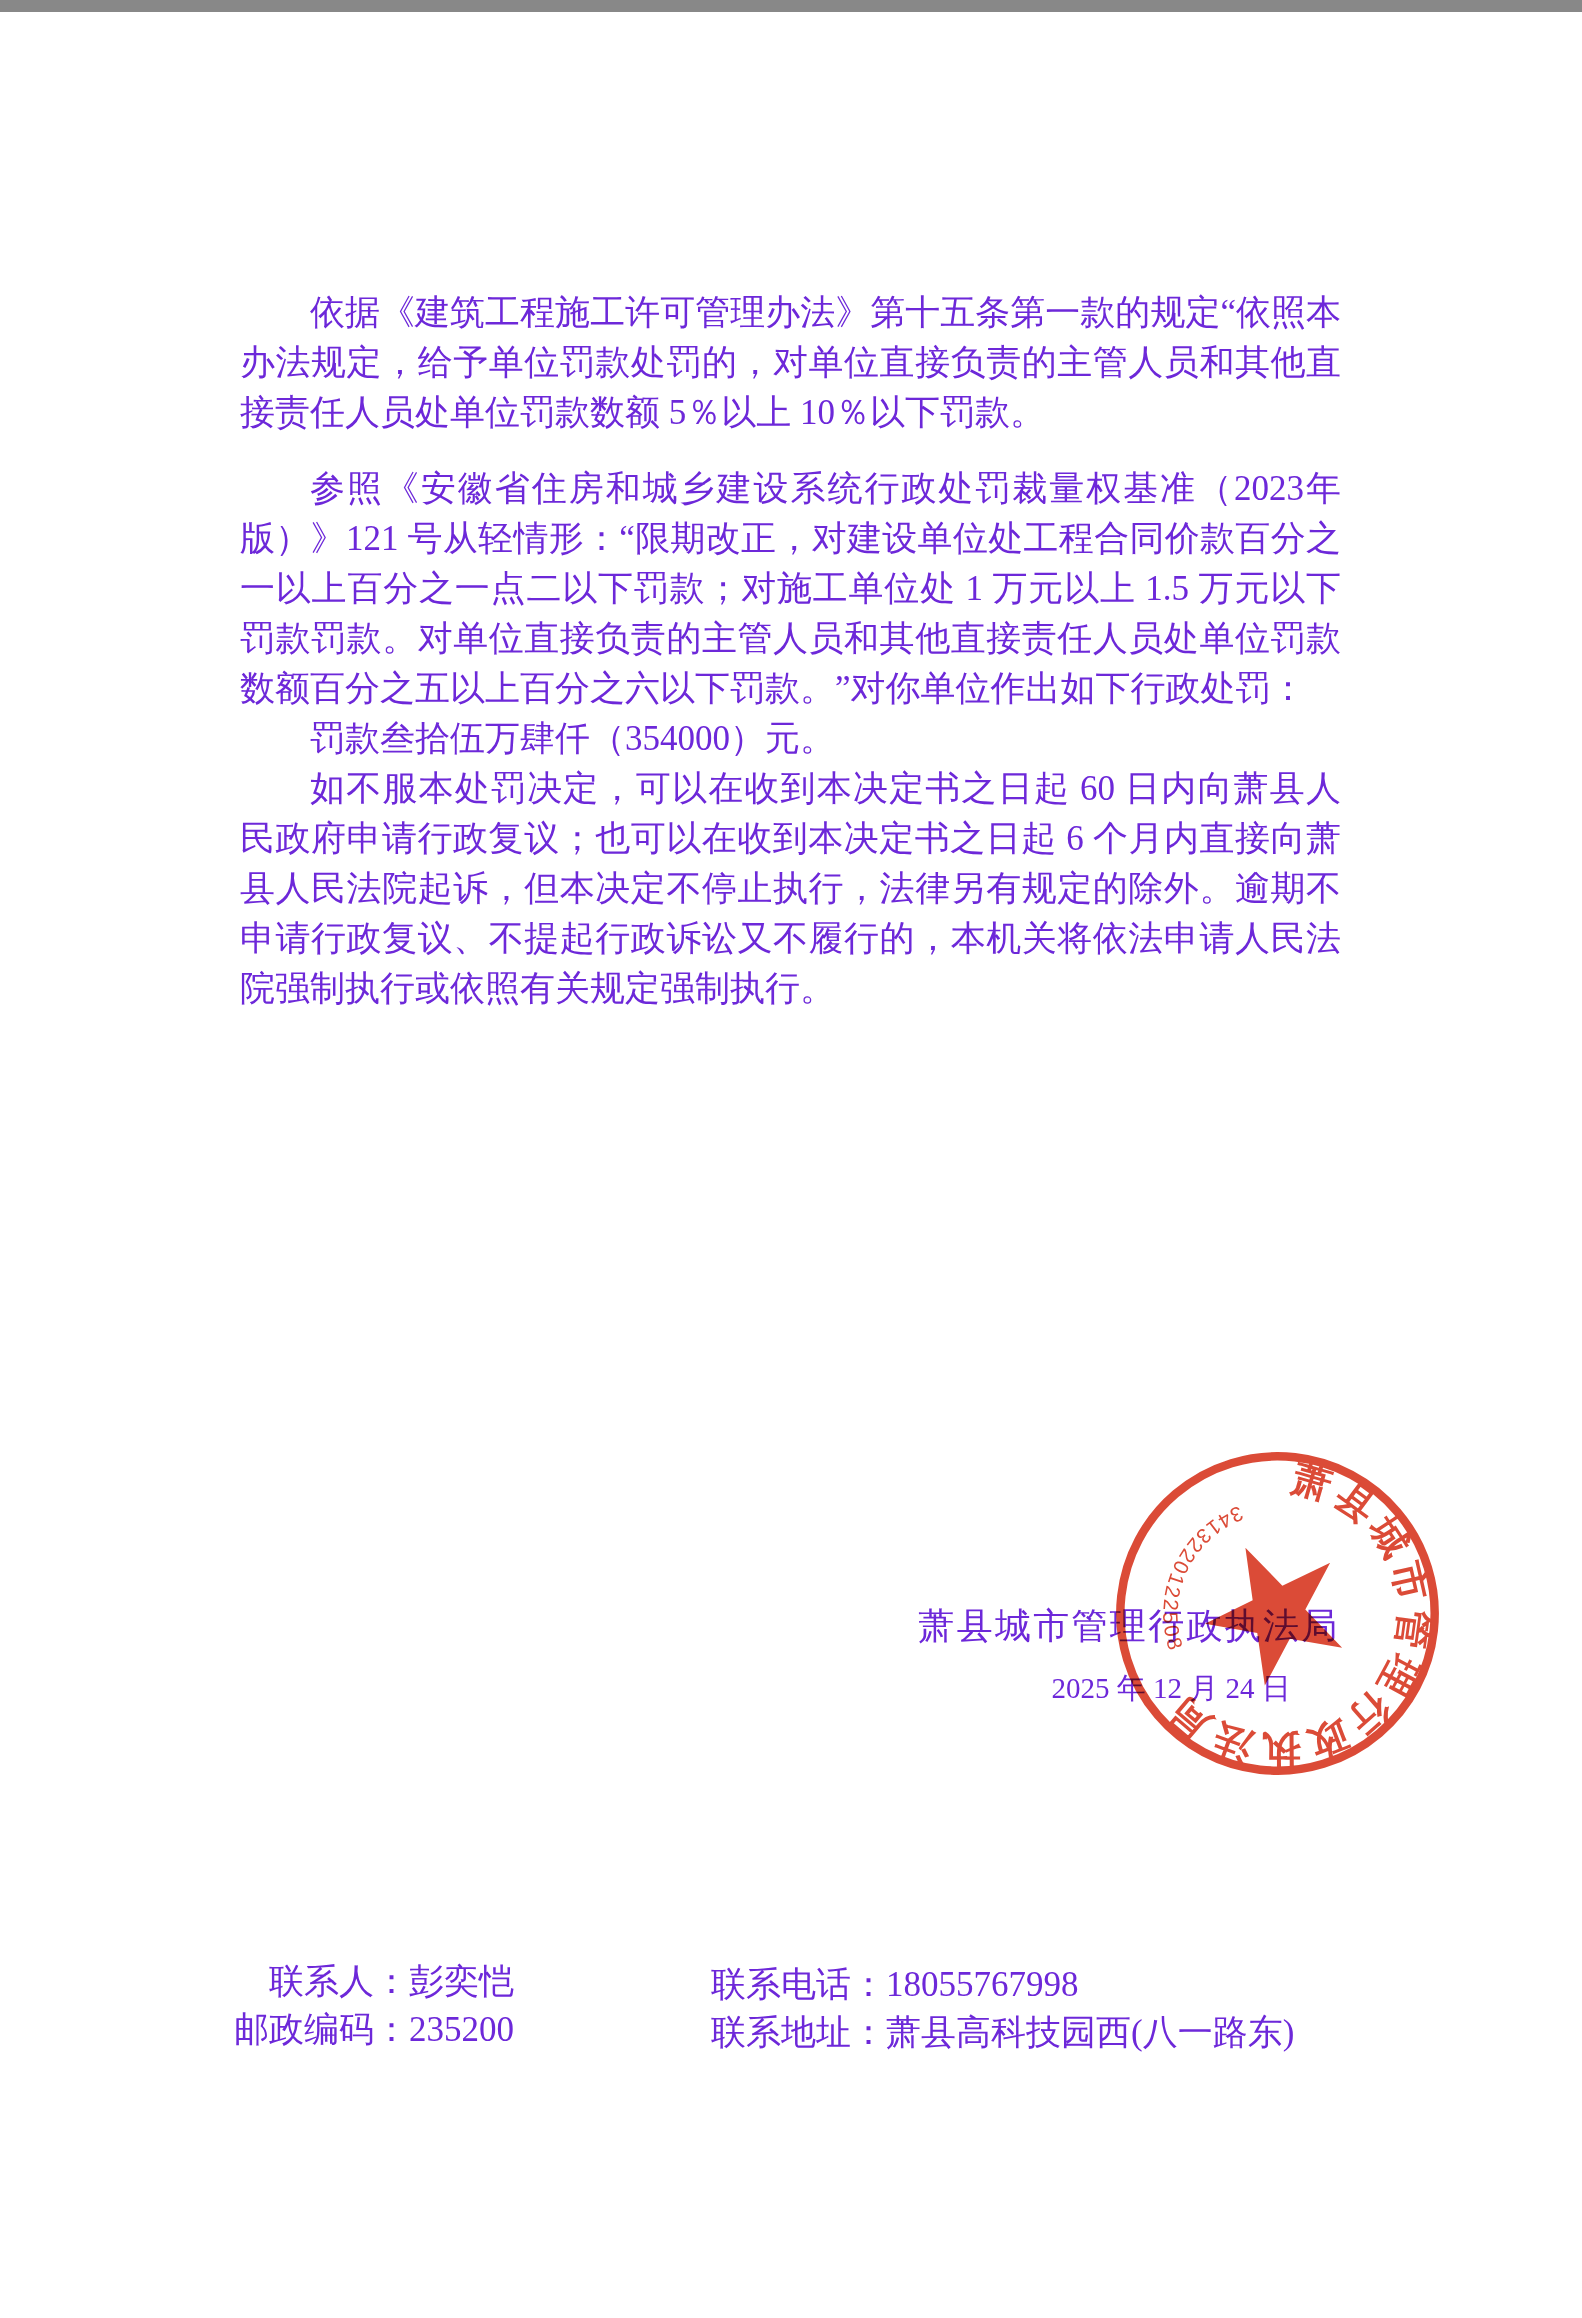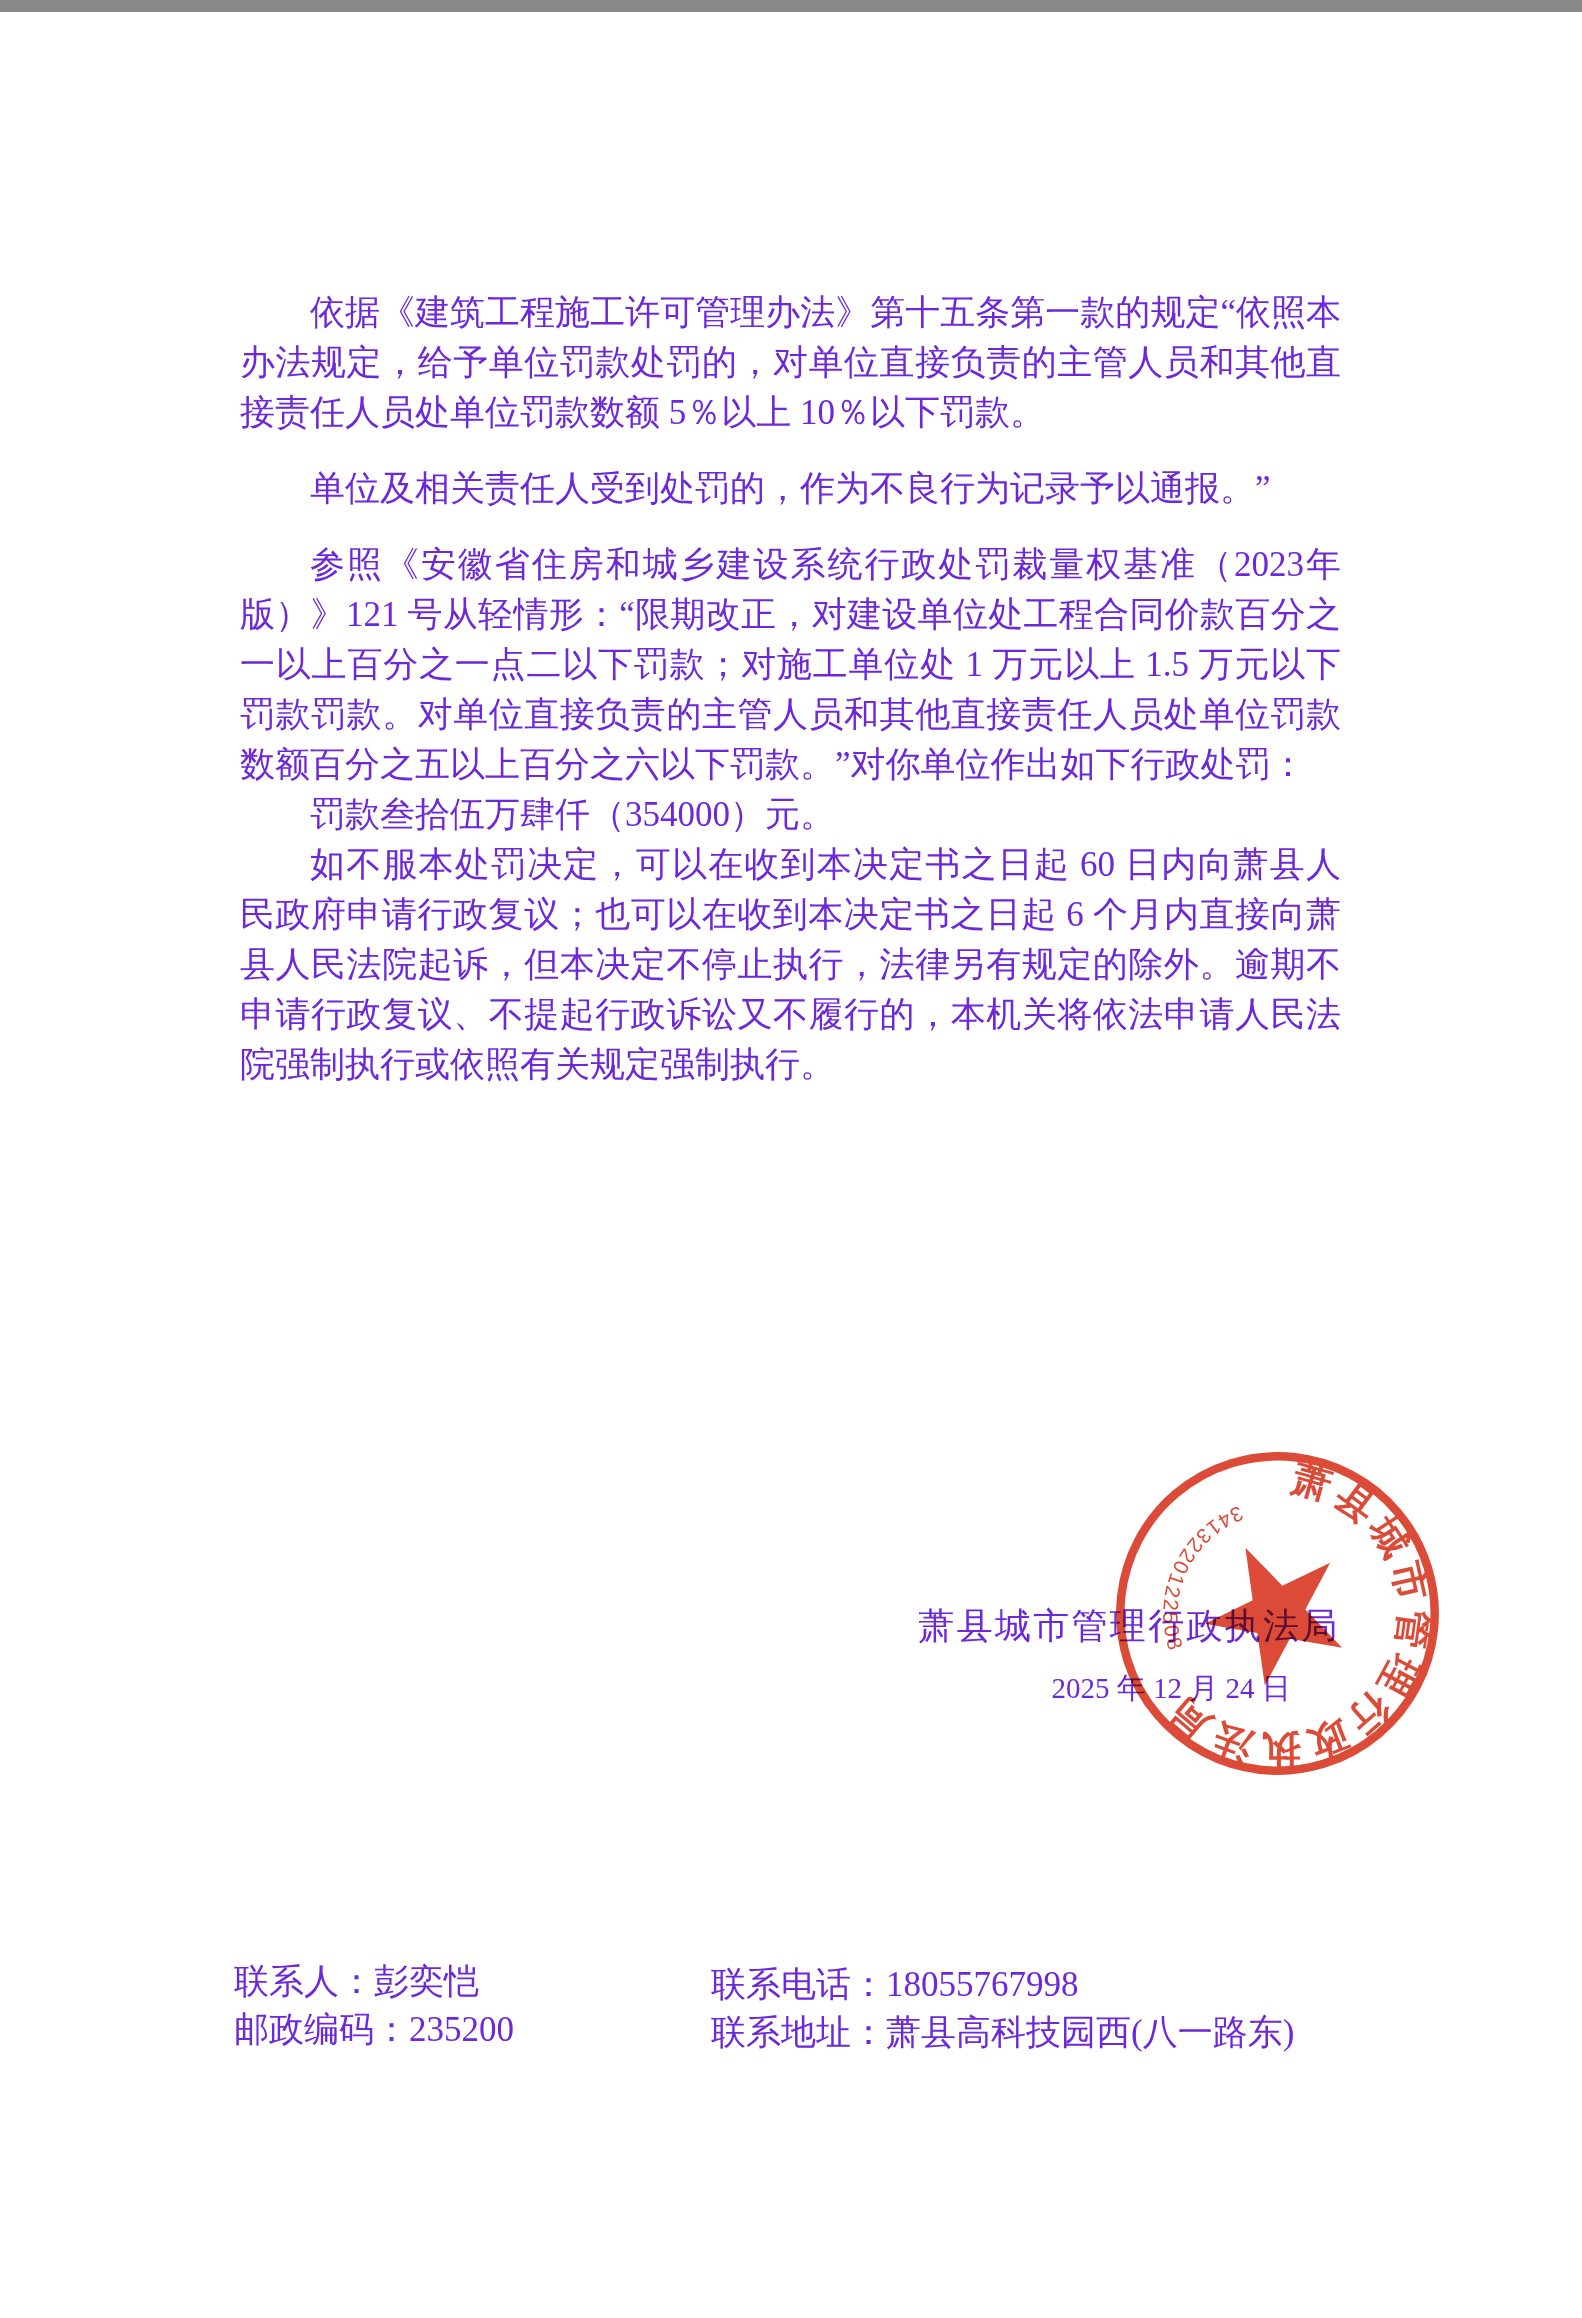"单位及相关责任人受到处罚的，作为不良行为记录予以通报。”" p.gap { html: <p>单位及相关责任人受到处罚的，作为不良行为记录予以通报。”</p> -> none }
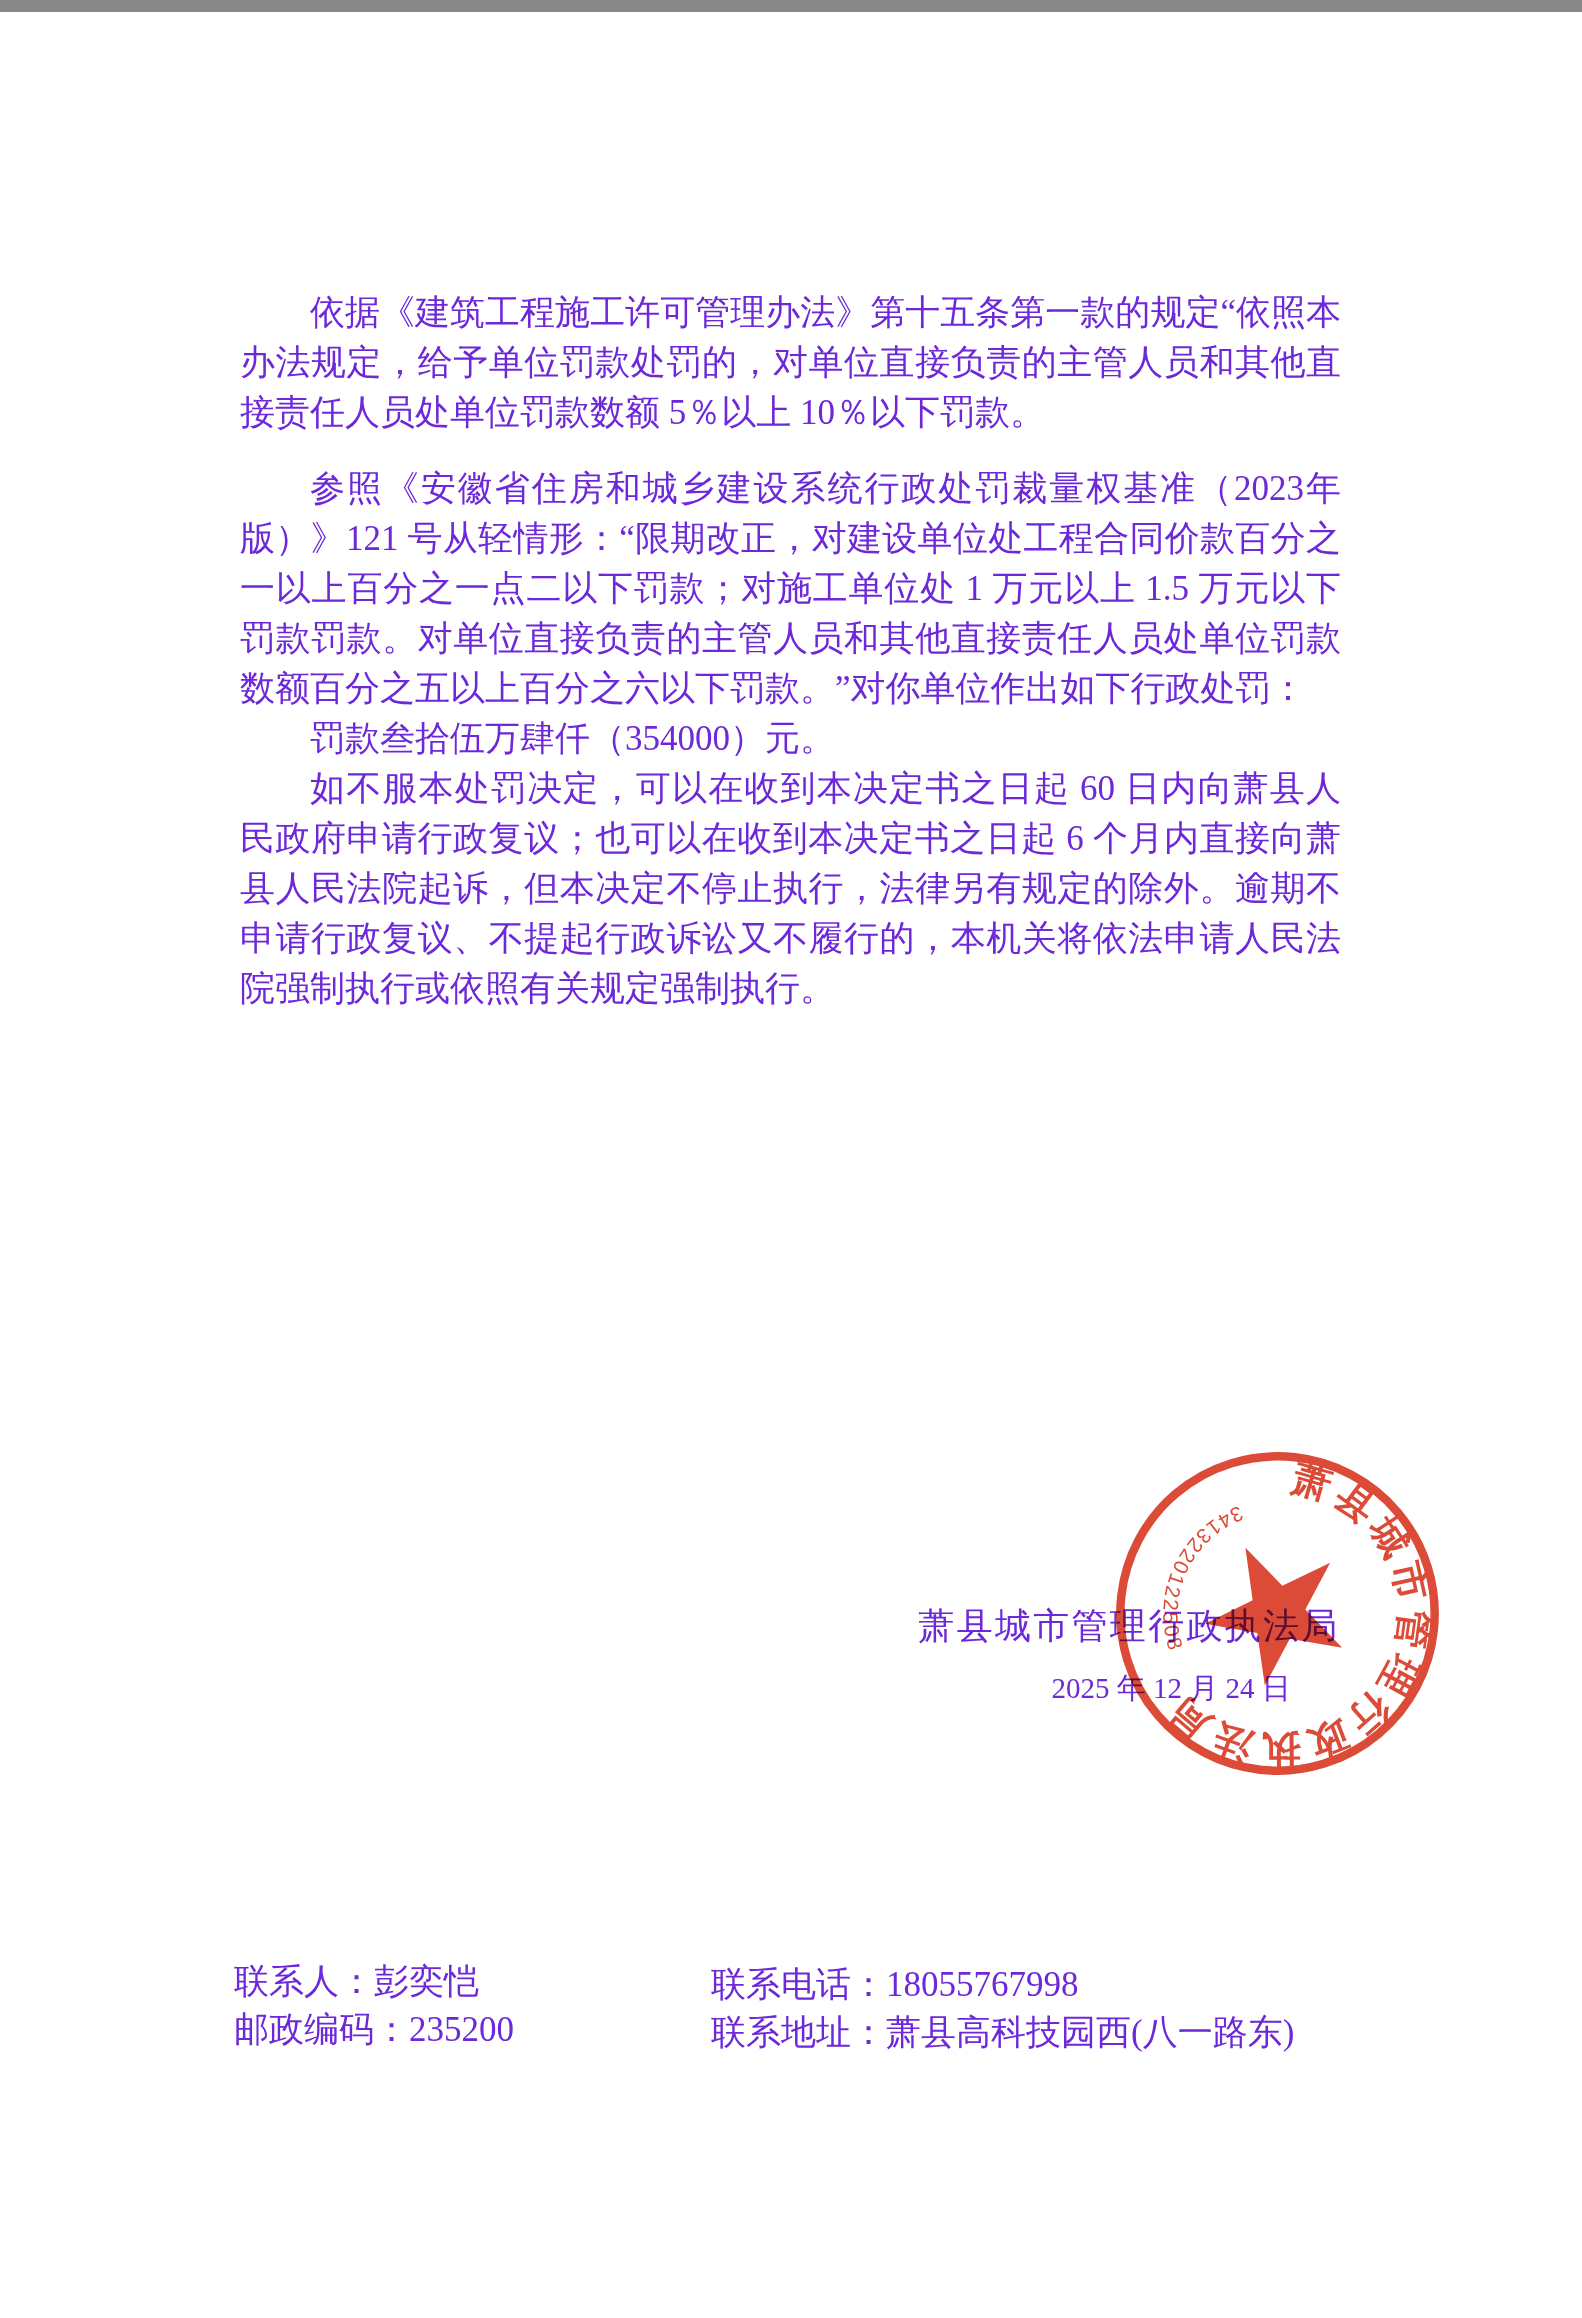"联系人：彭奕恺" .contact.left { text-align: none -> right }
